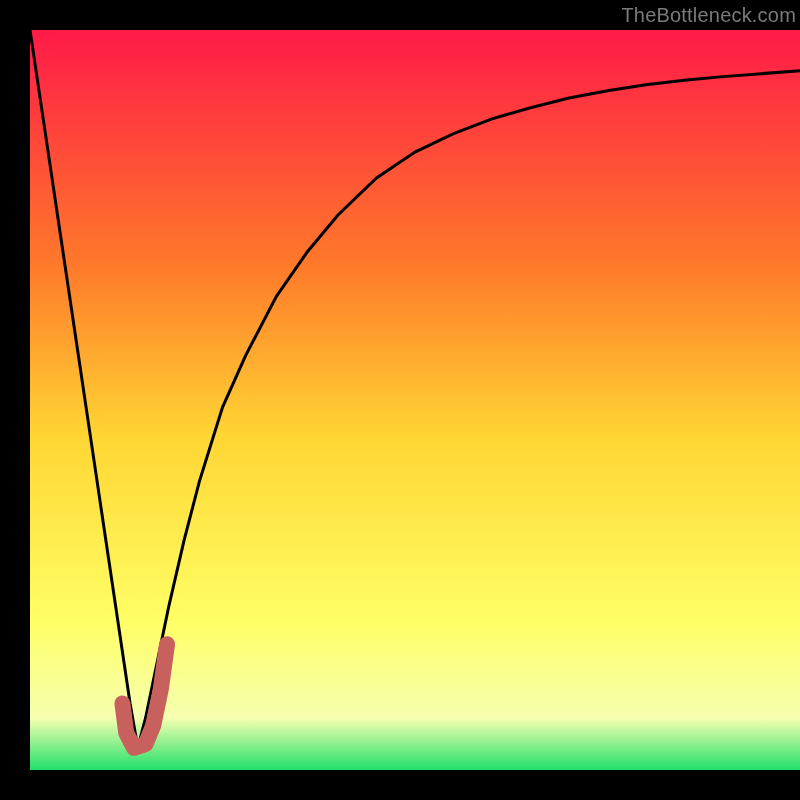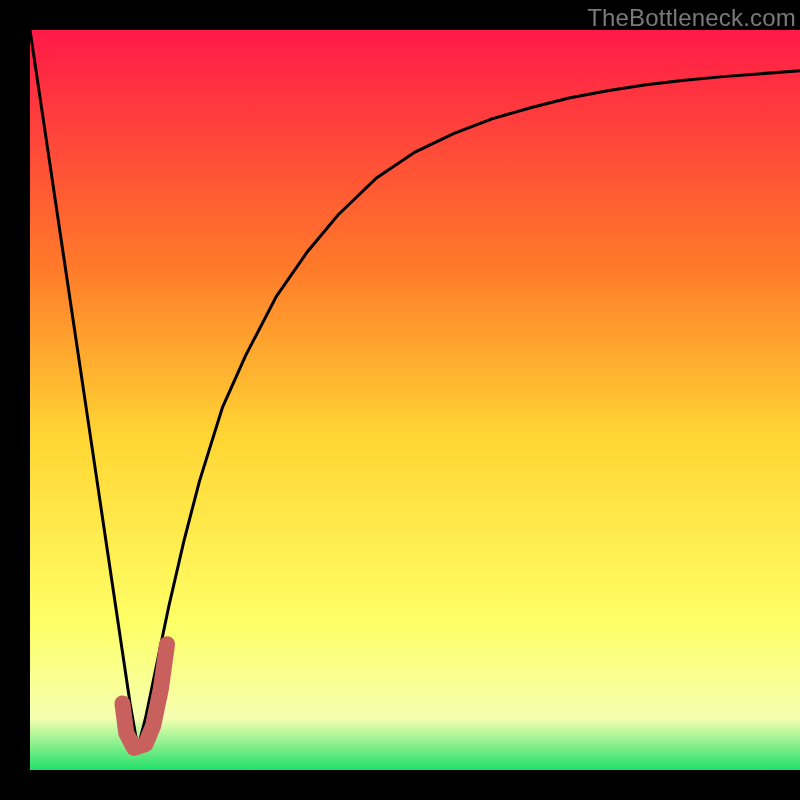"TheBottleneck.com" .watermark { font-size: 24px -> 20px }
